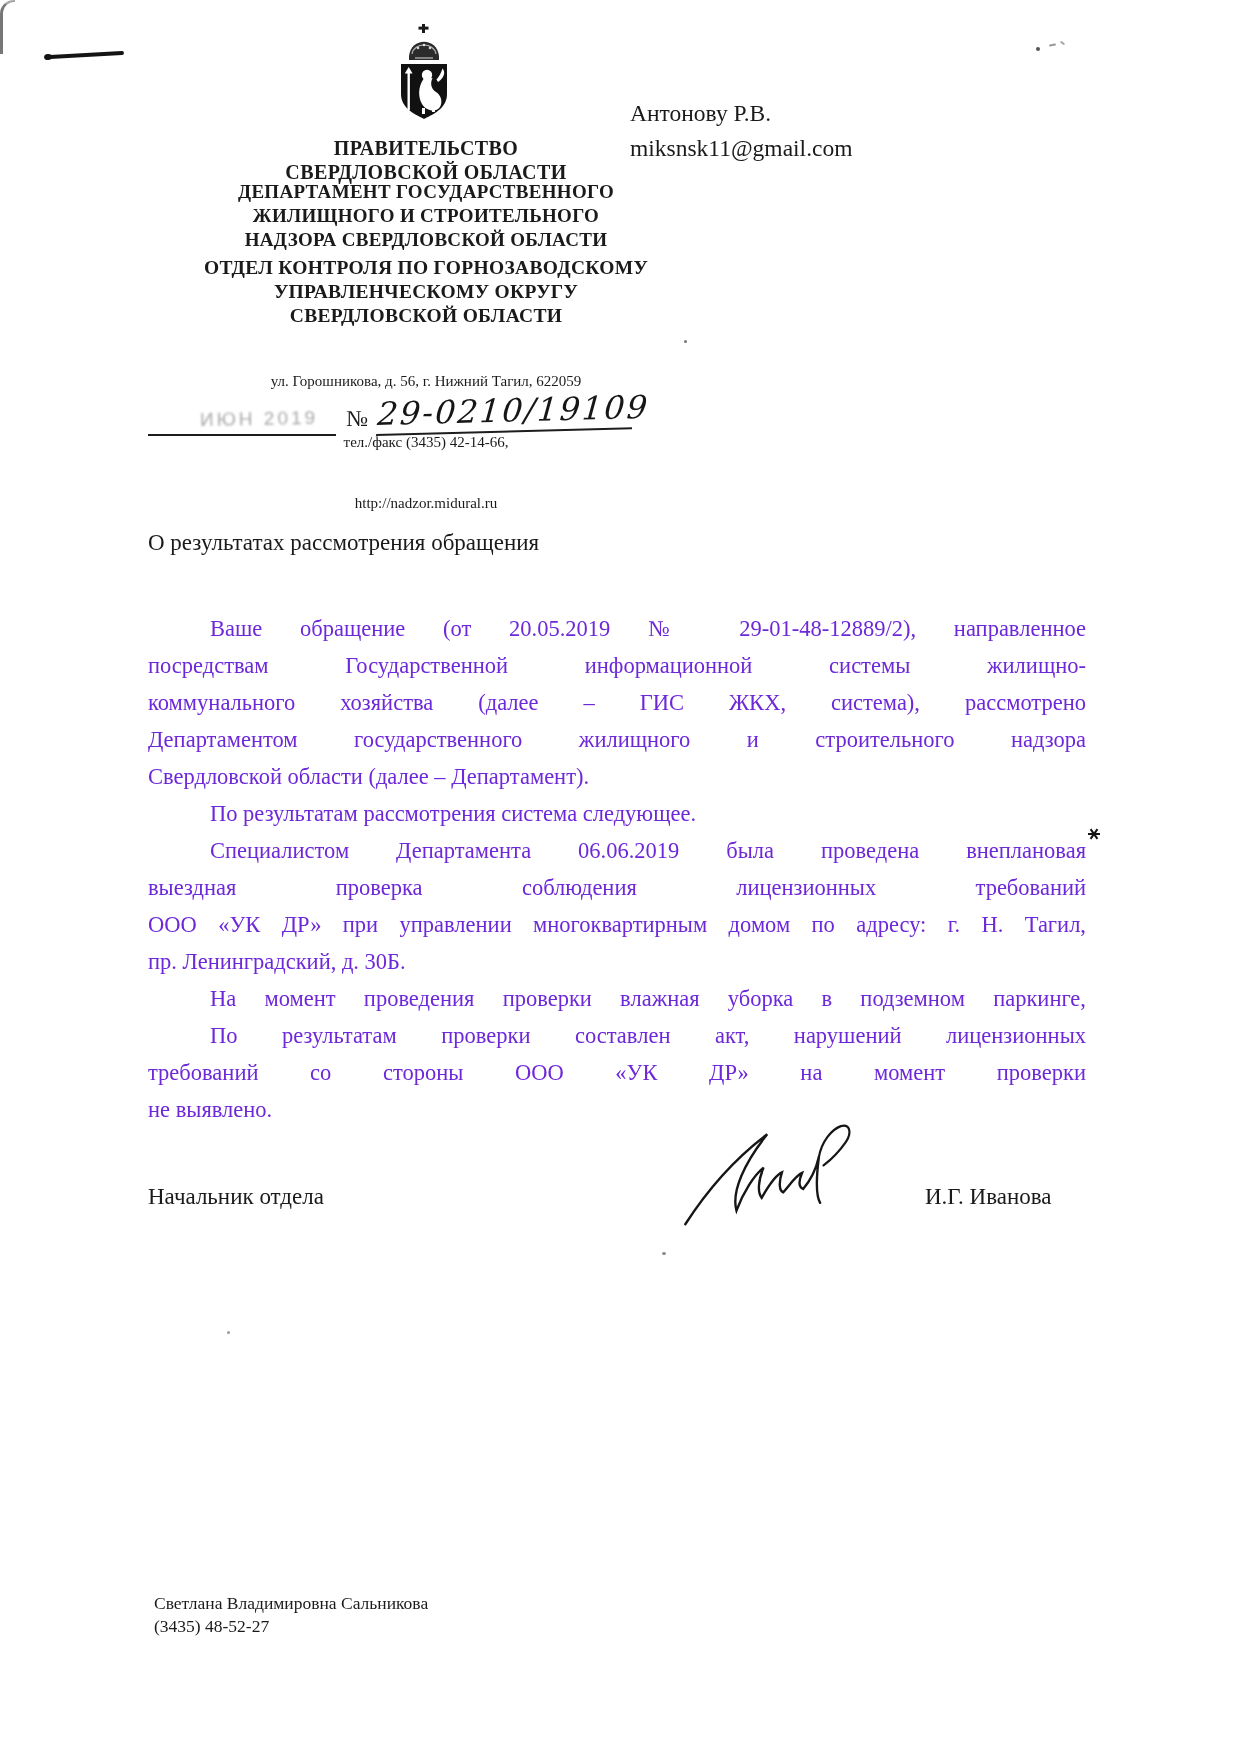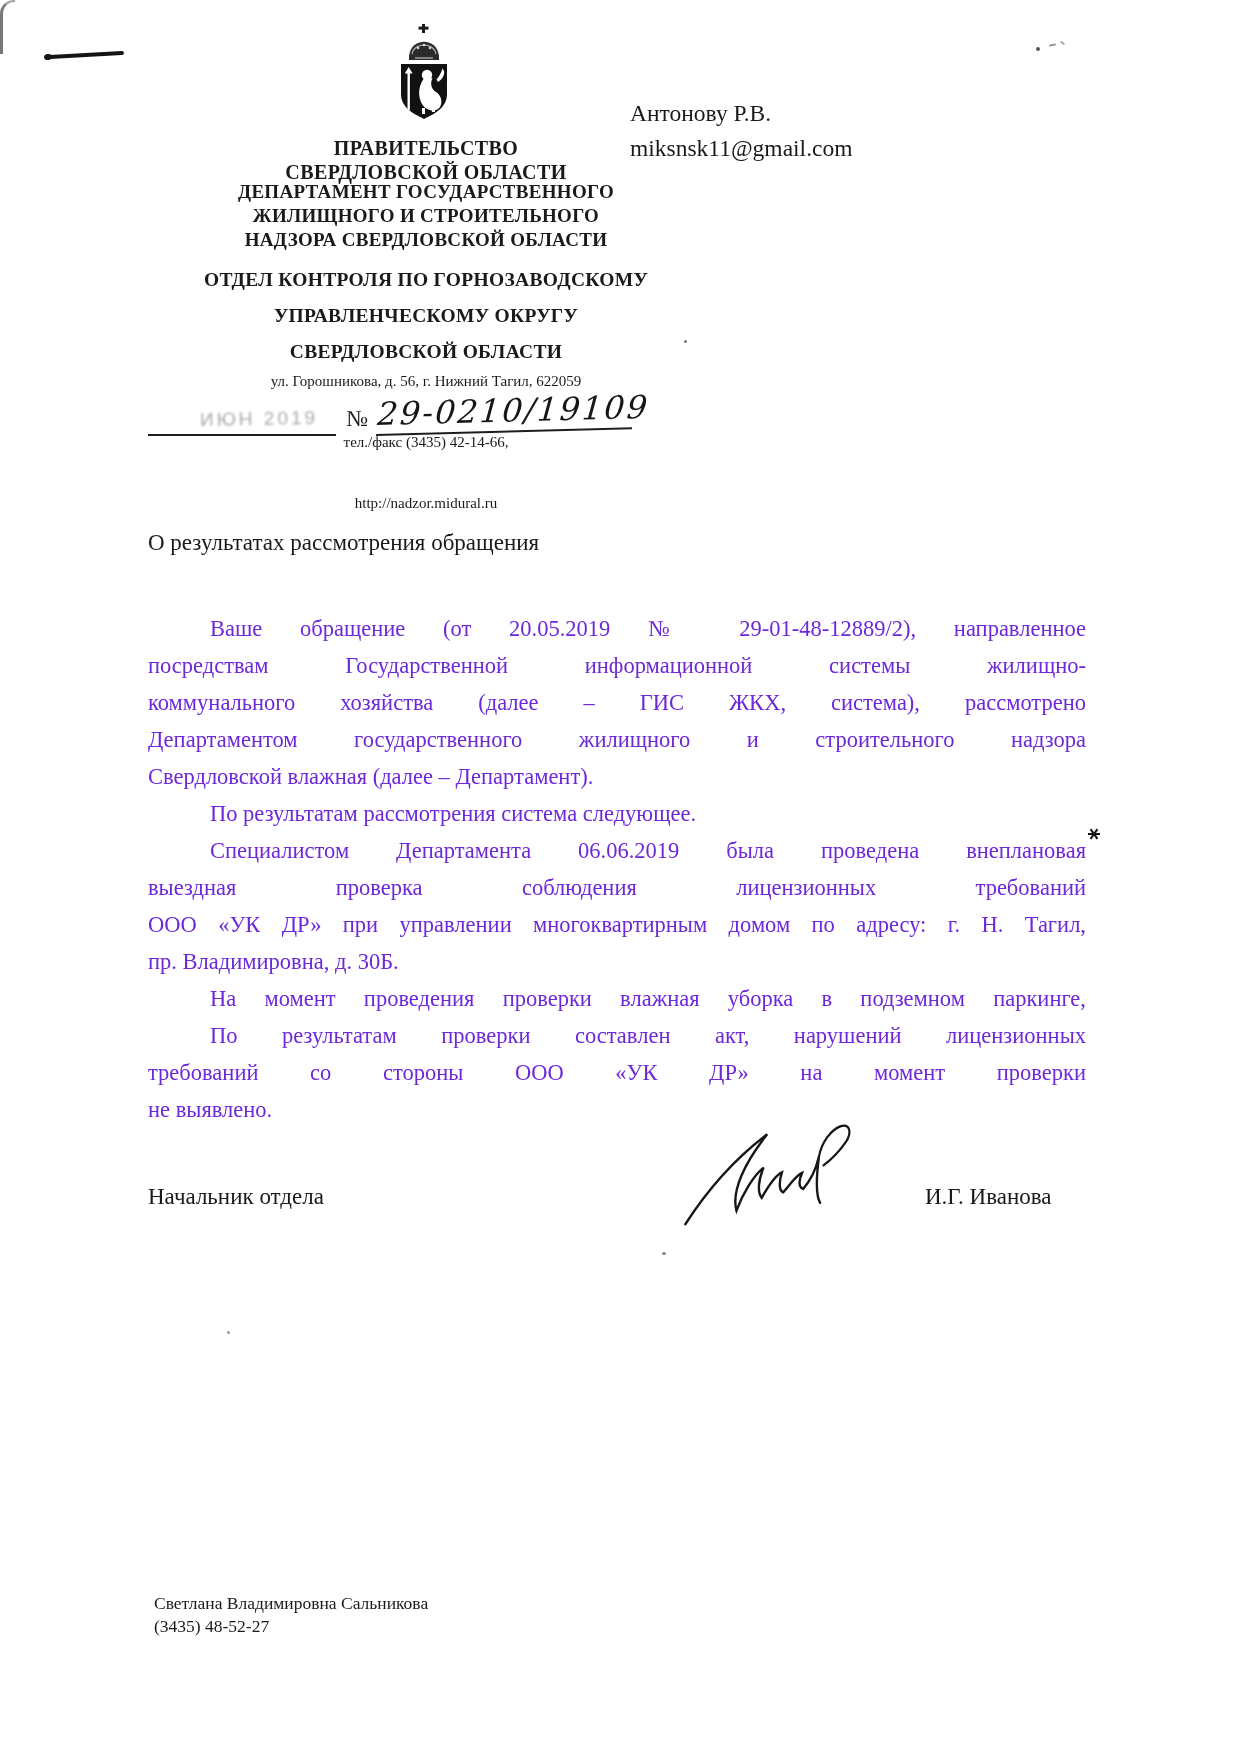"ОТДЕЛ КОНТРОЛЯ ПО ГОРНОЗАВОДСКОМУ" .division div { margin-top: 12px -> none }
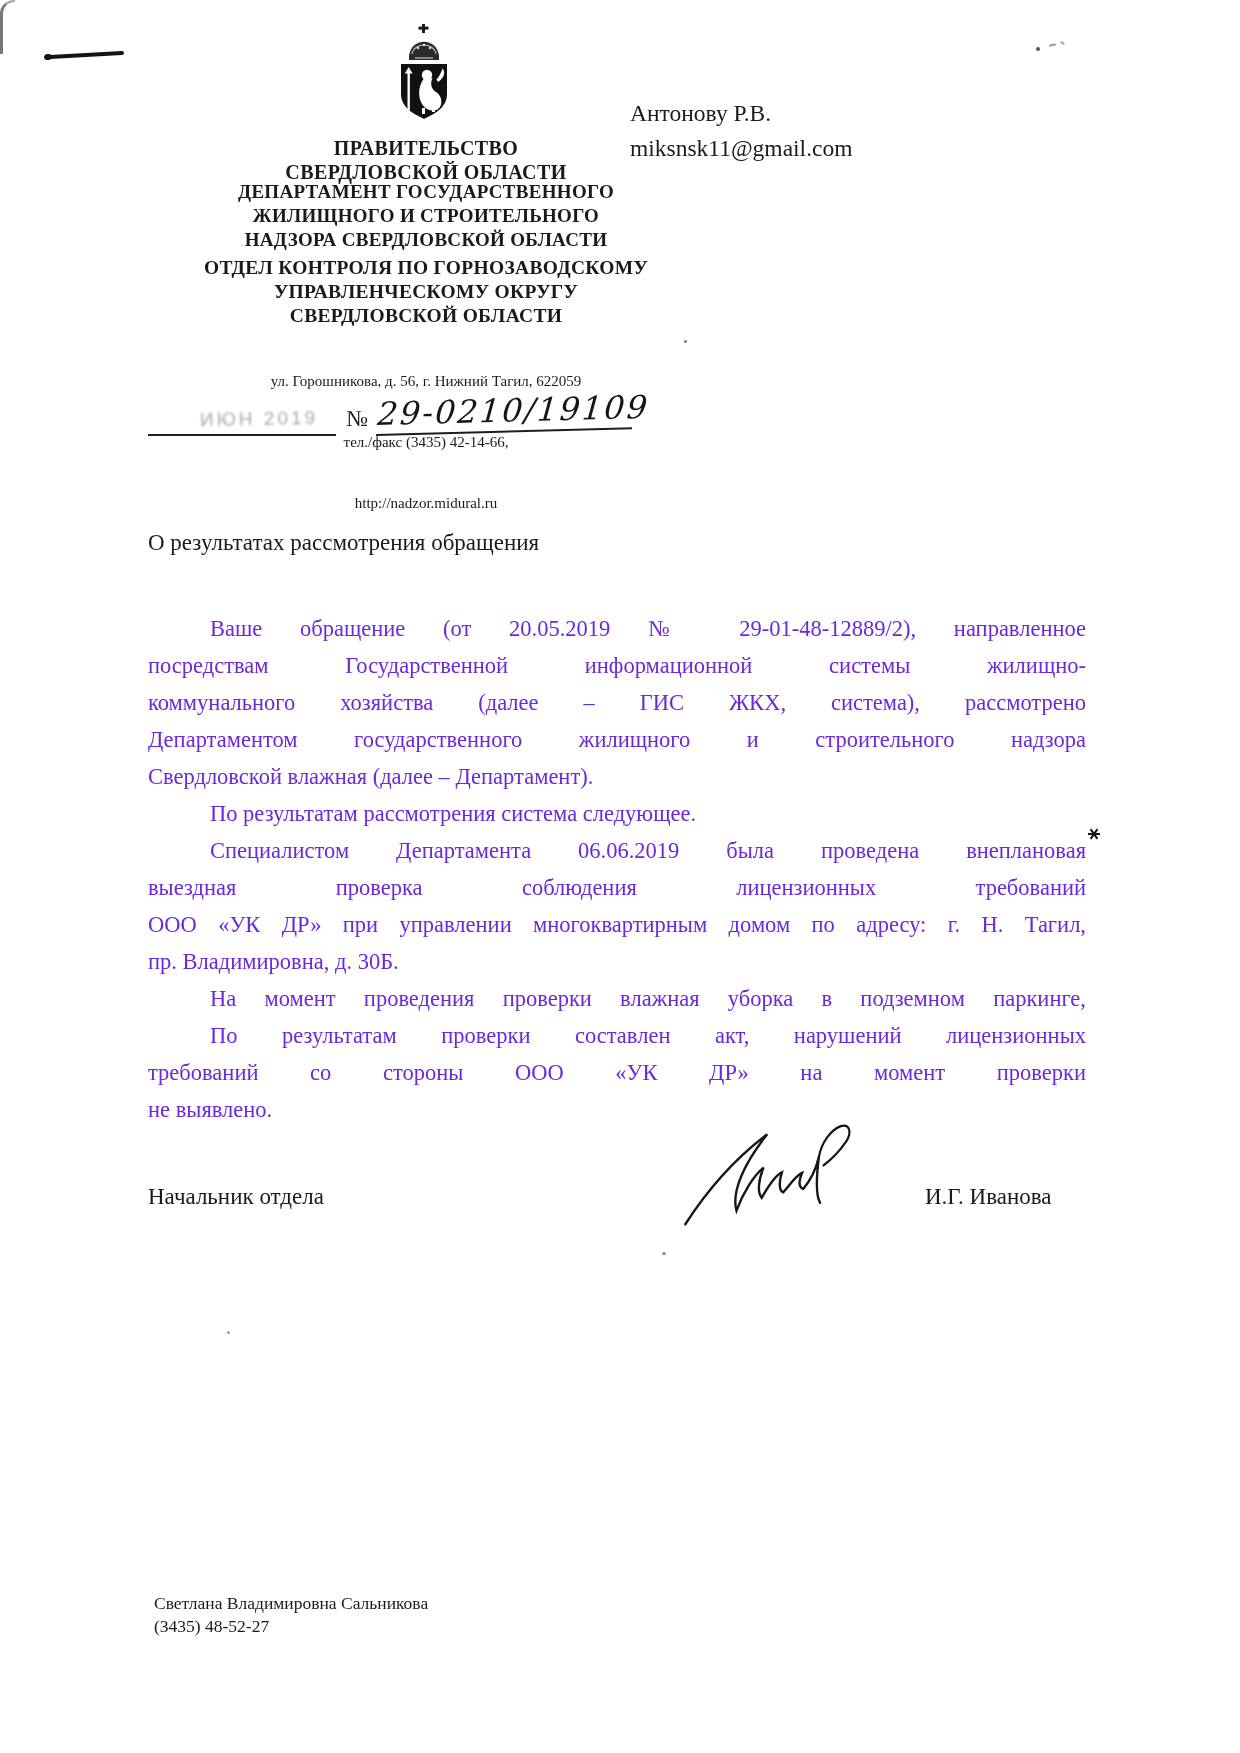"Свердловской влажная (далее –" div.bline { text: влажная -> области }
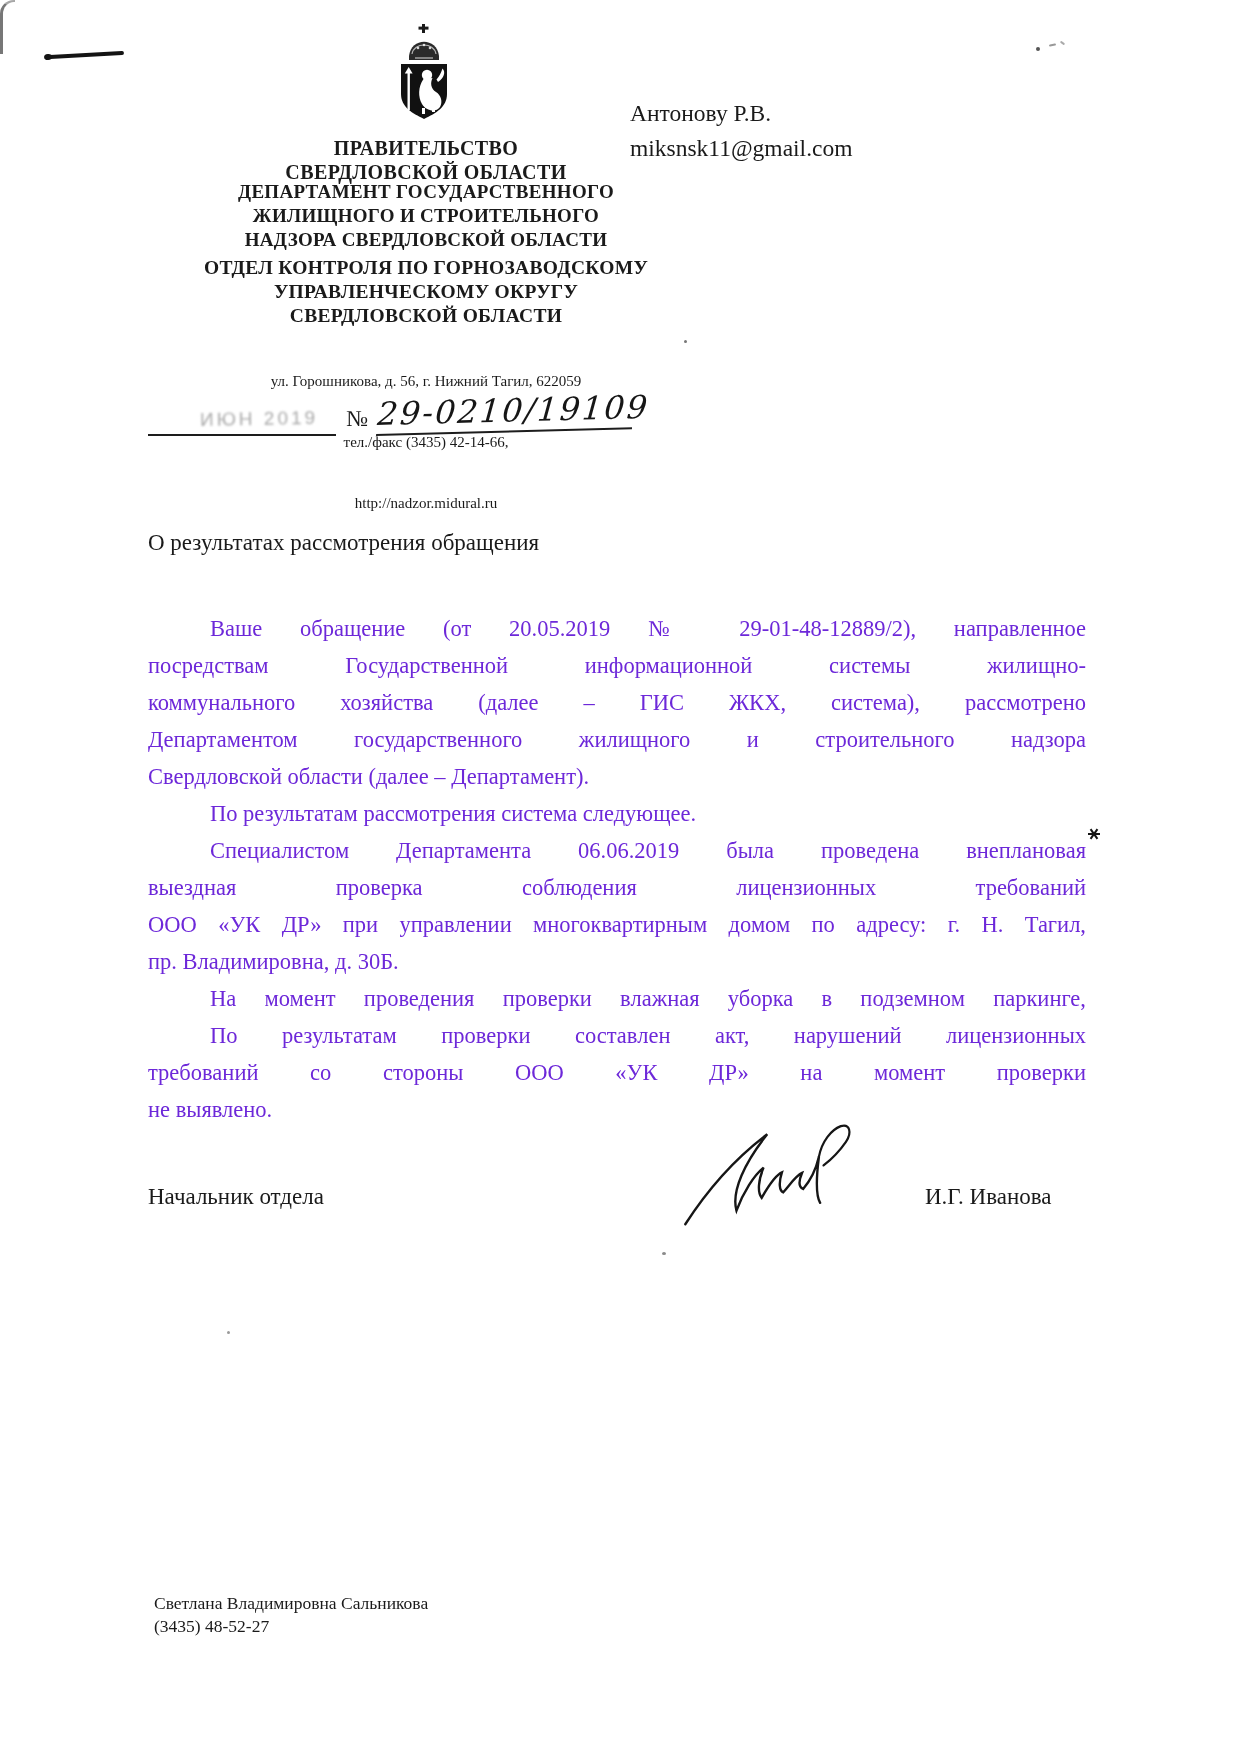"пр. Владимировна, д. 30Б." div.bline { text: Владимировна -> Ленинградский }
